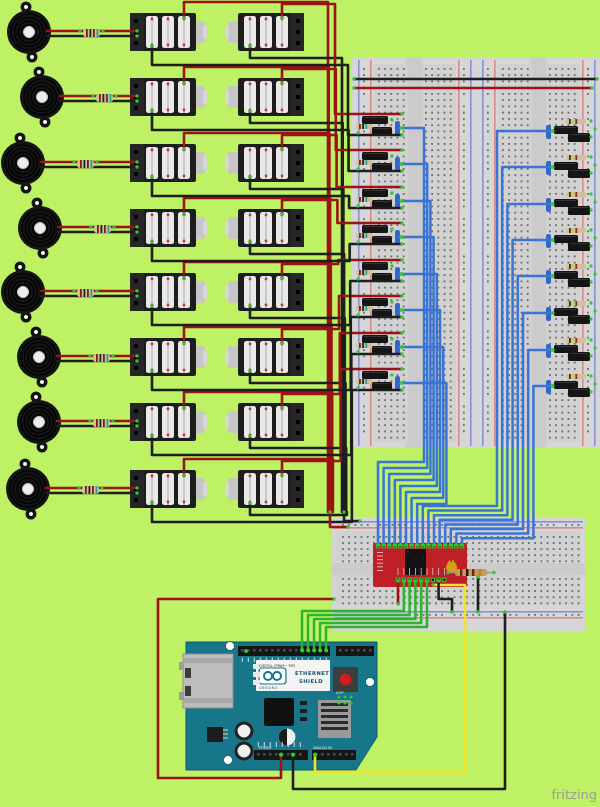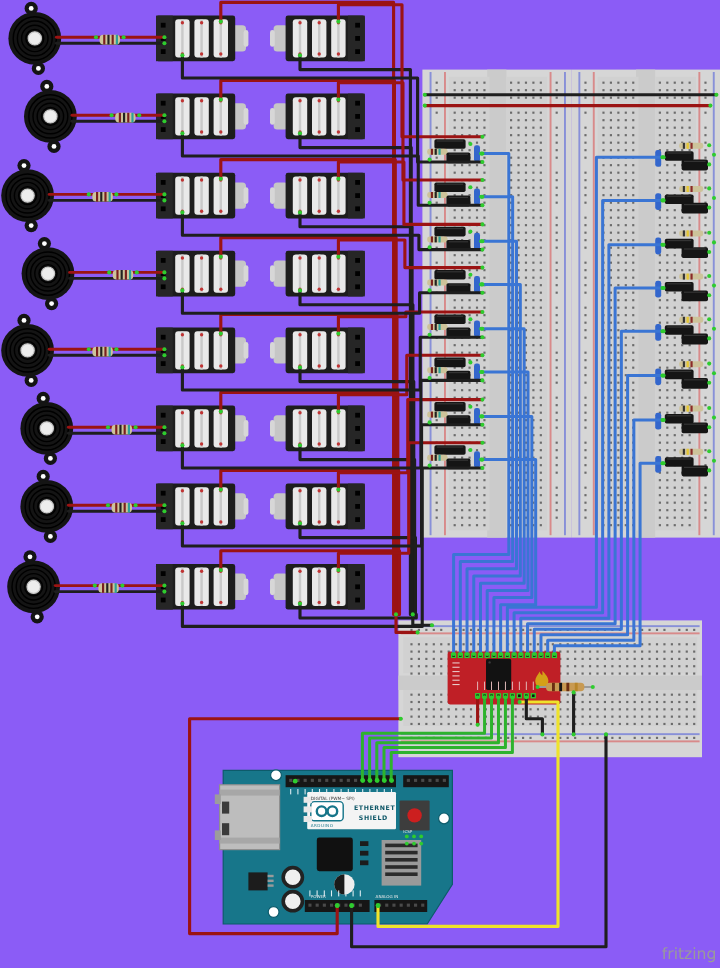"fritzing" .stage { background: #8b5cf6 -> #bef264 }
